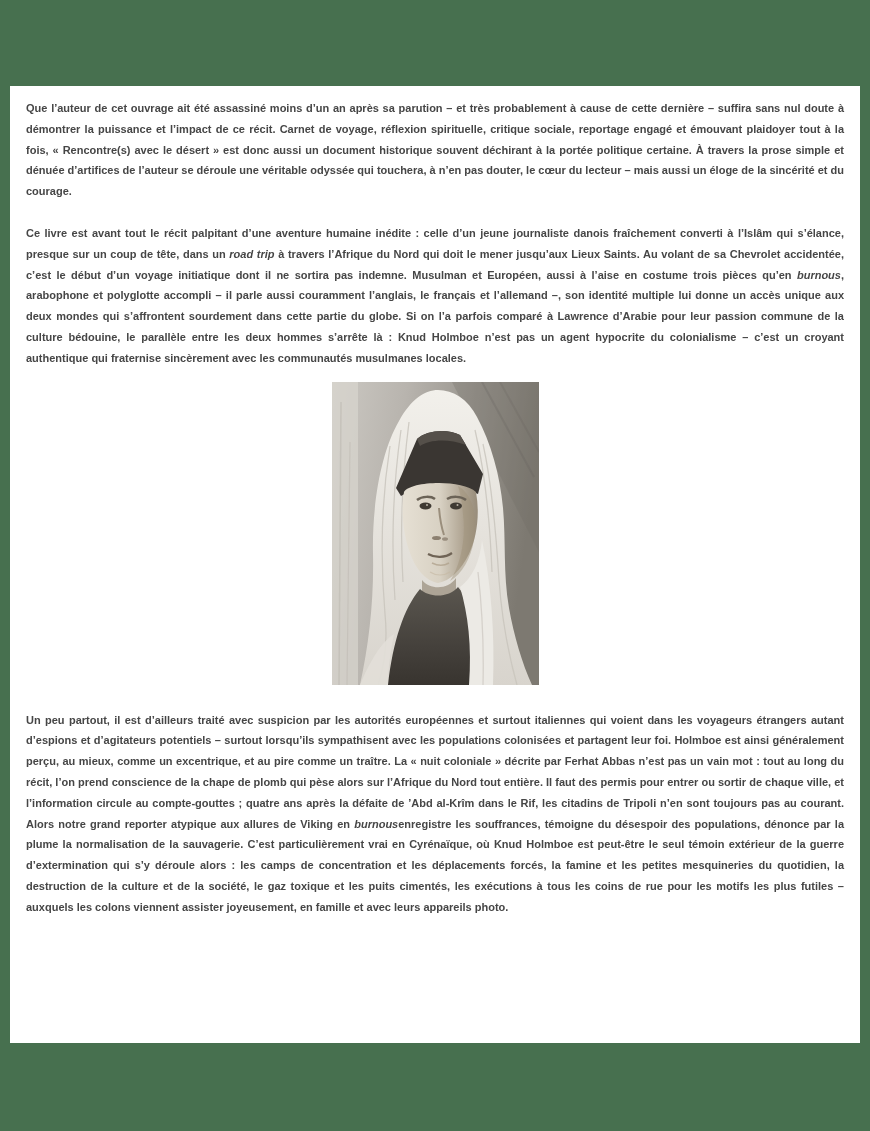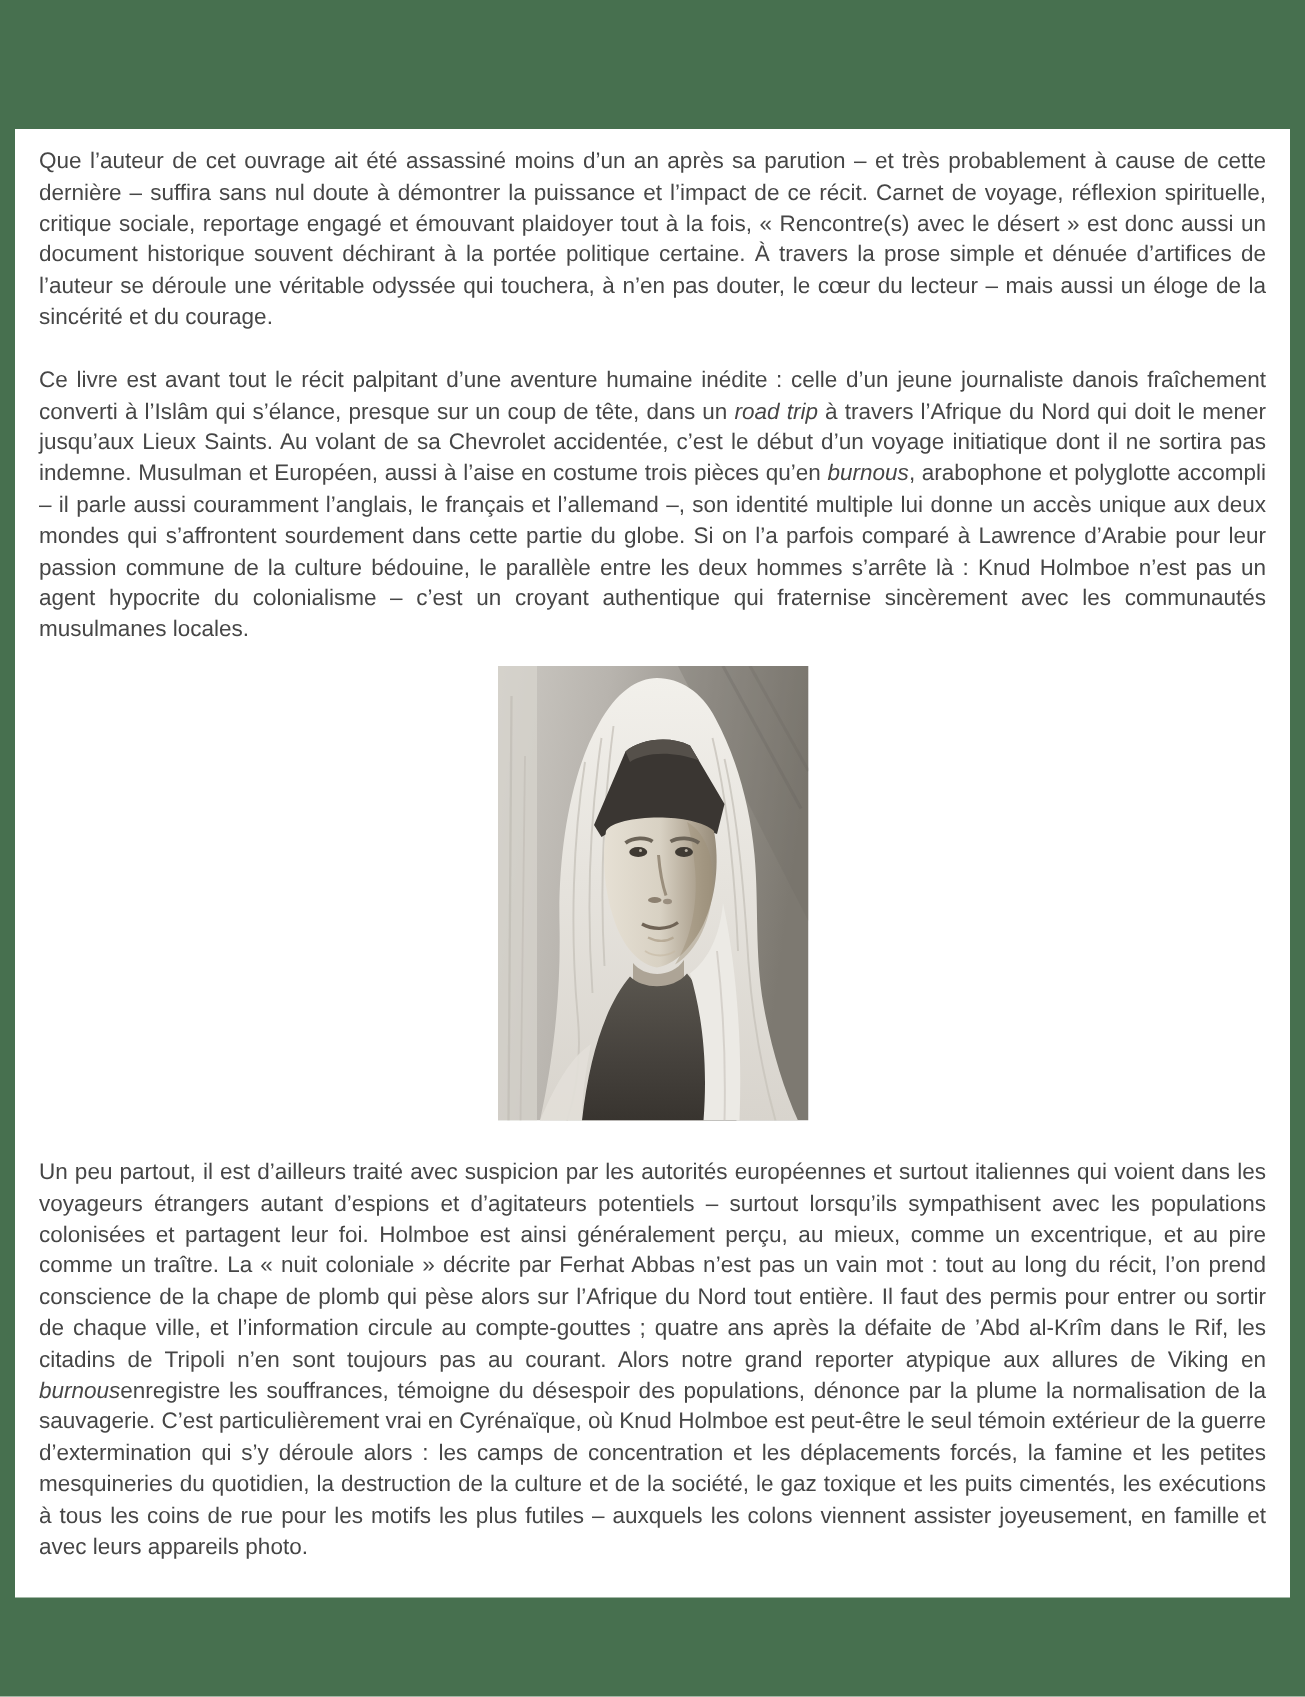"Que l’auteur de cet ouvrage" .content-card p { font-size: 15px -> 11px; font-weight: none -> bold }
